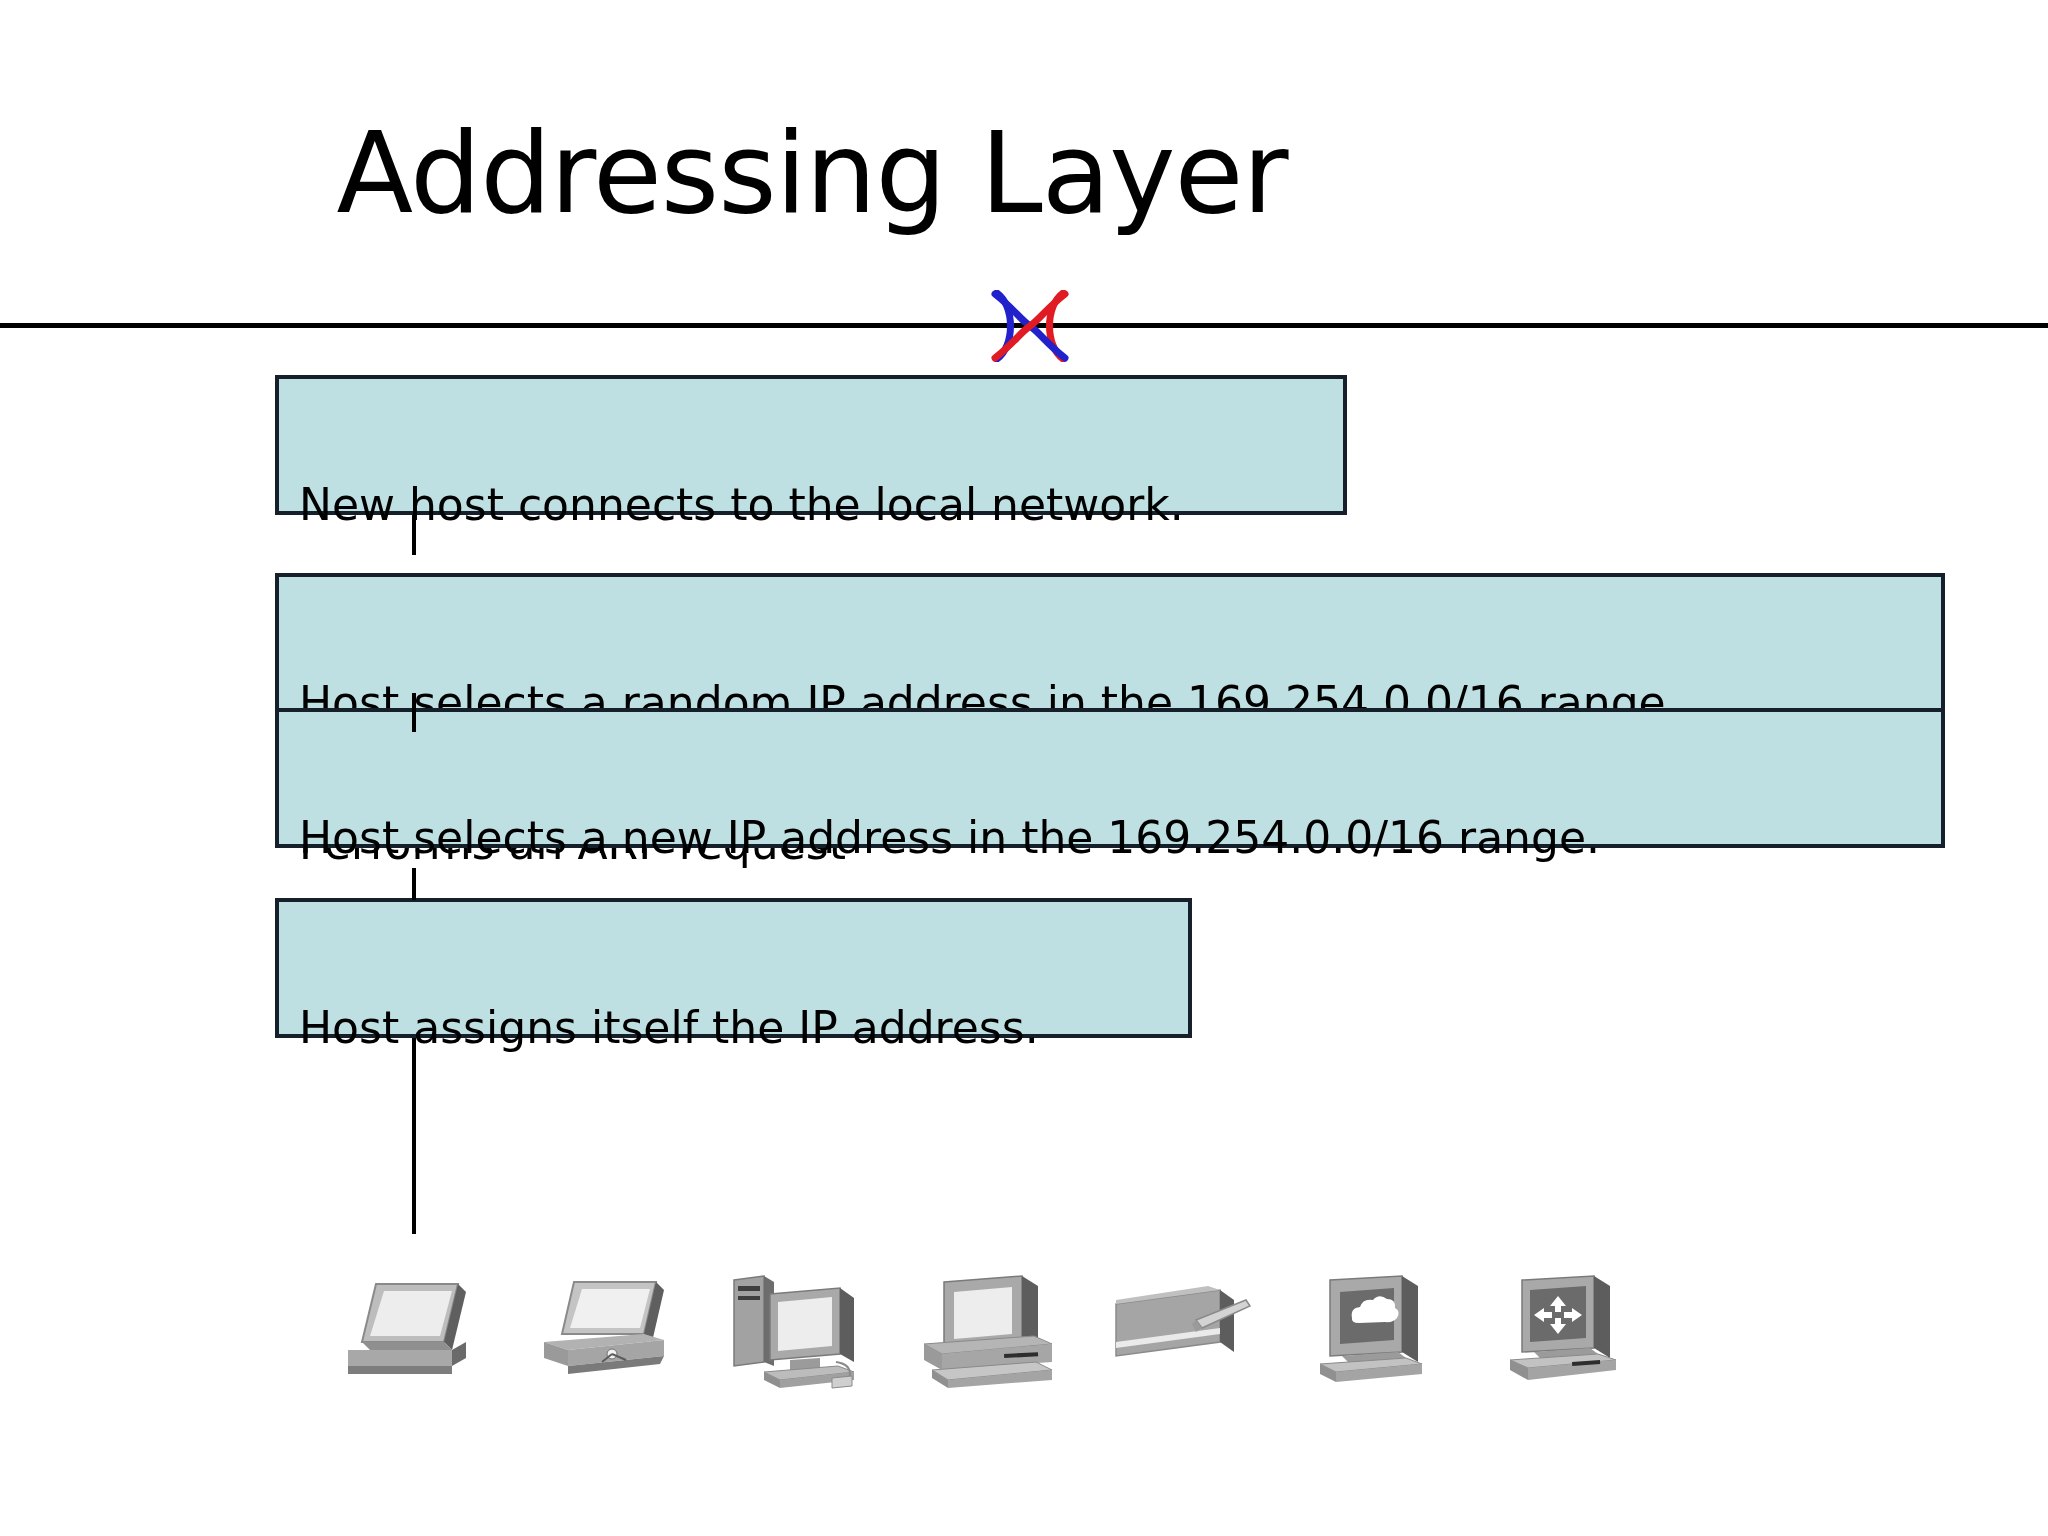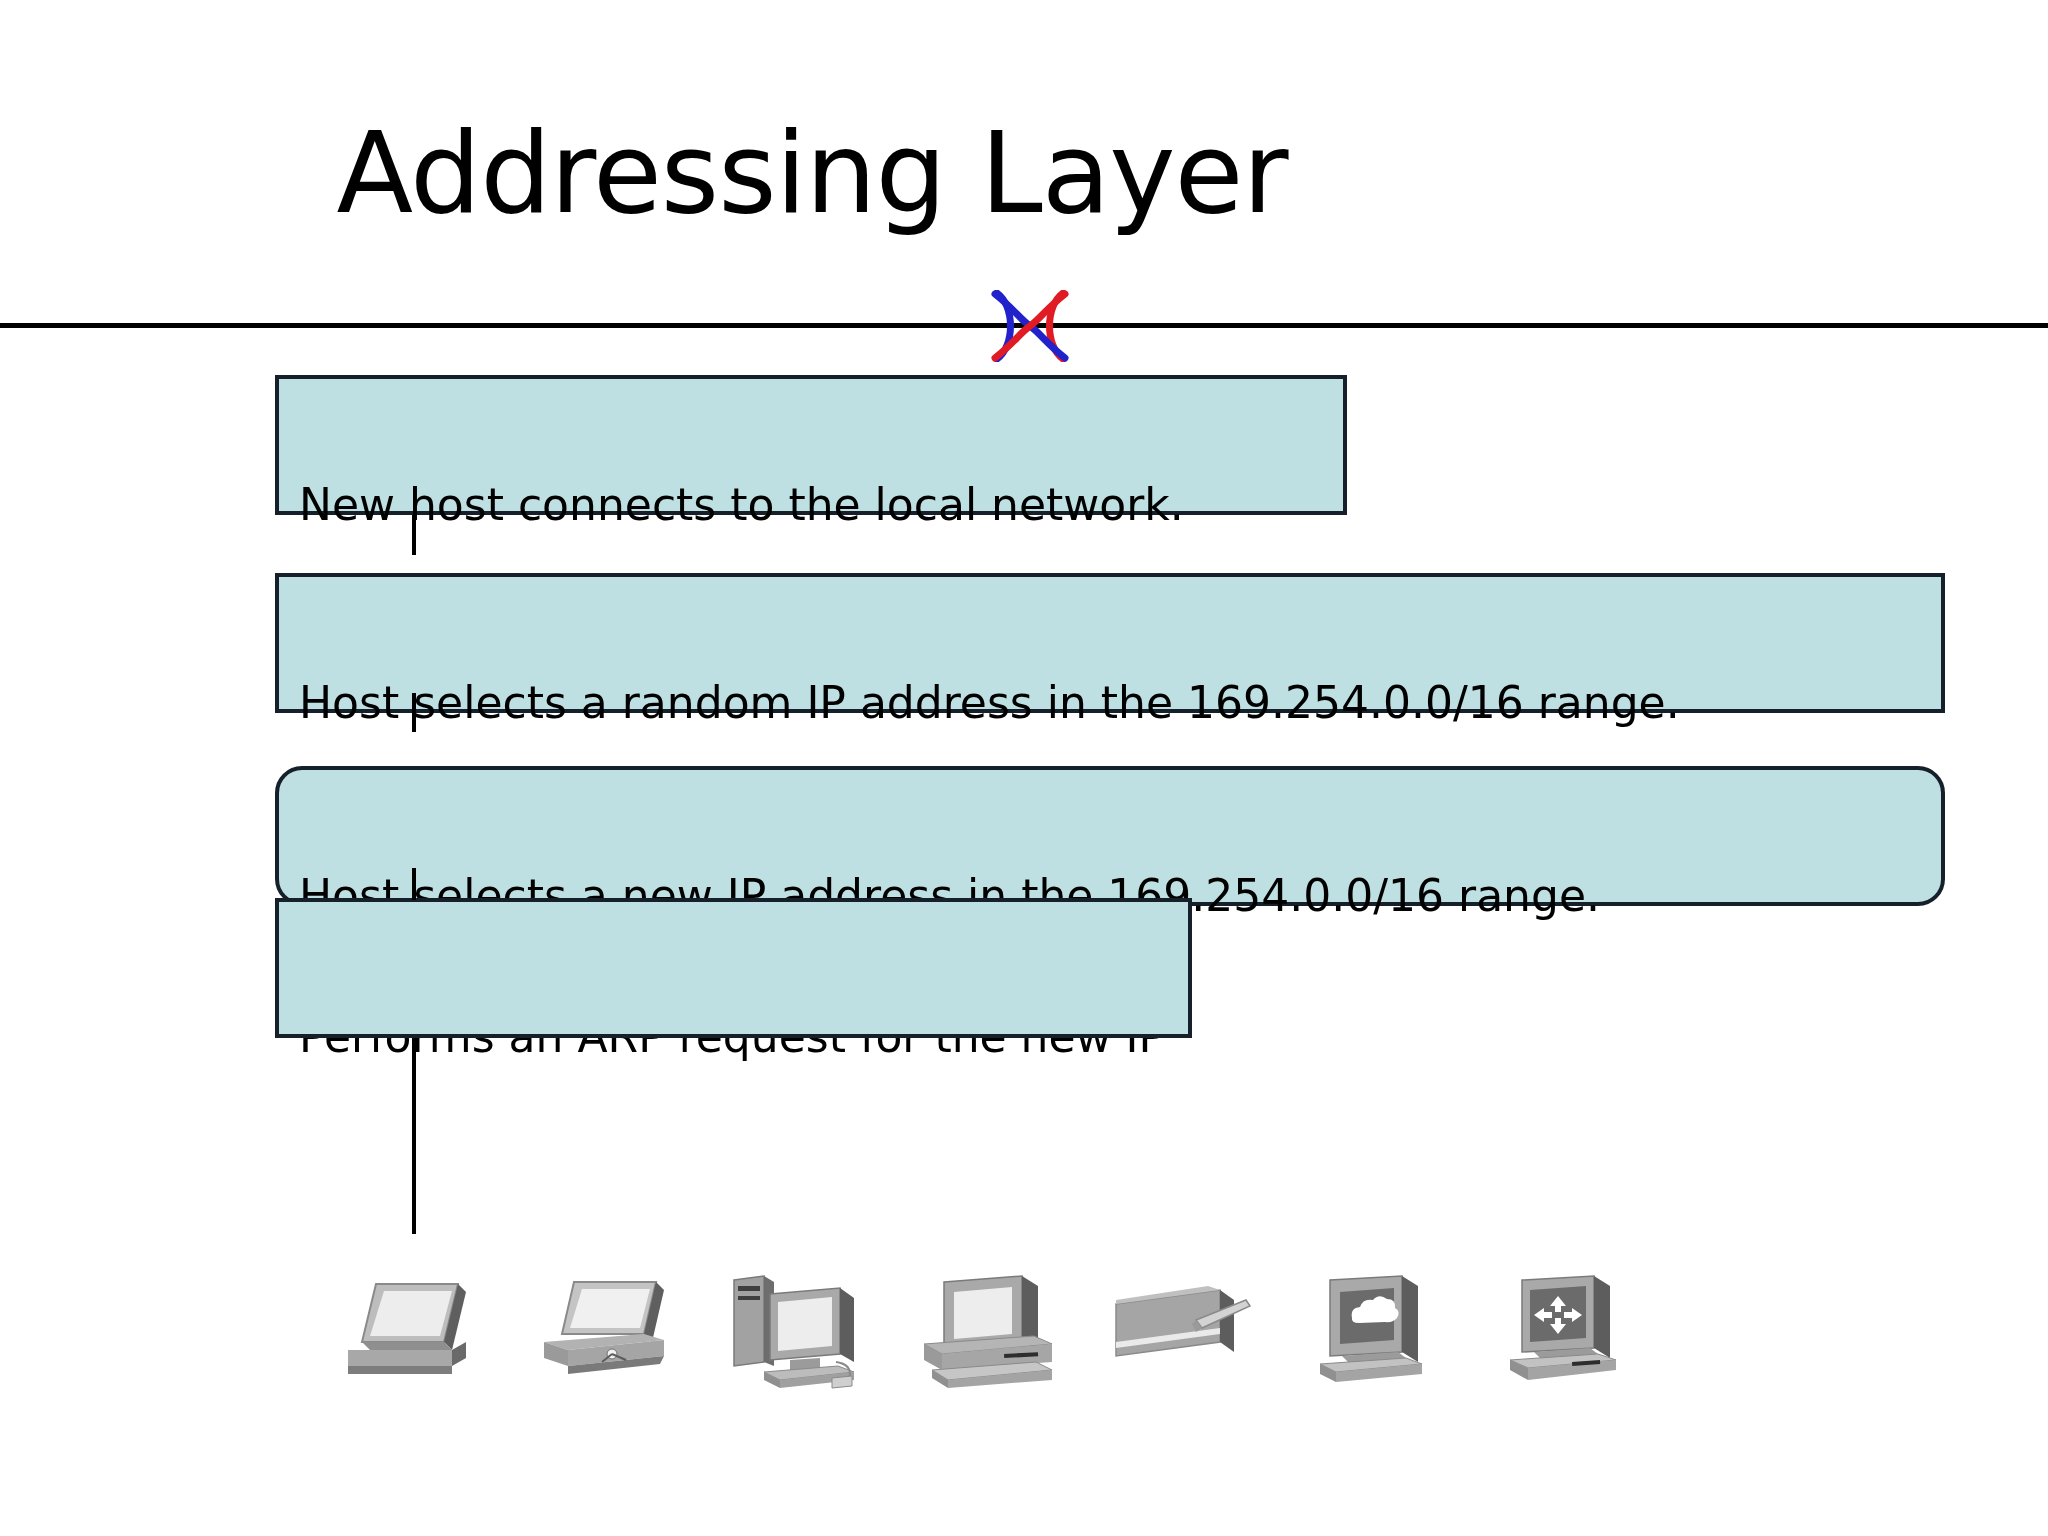"Host selects a new IP" #box3 { border-radius: 27px -> none; top: 766px -> 708px }
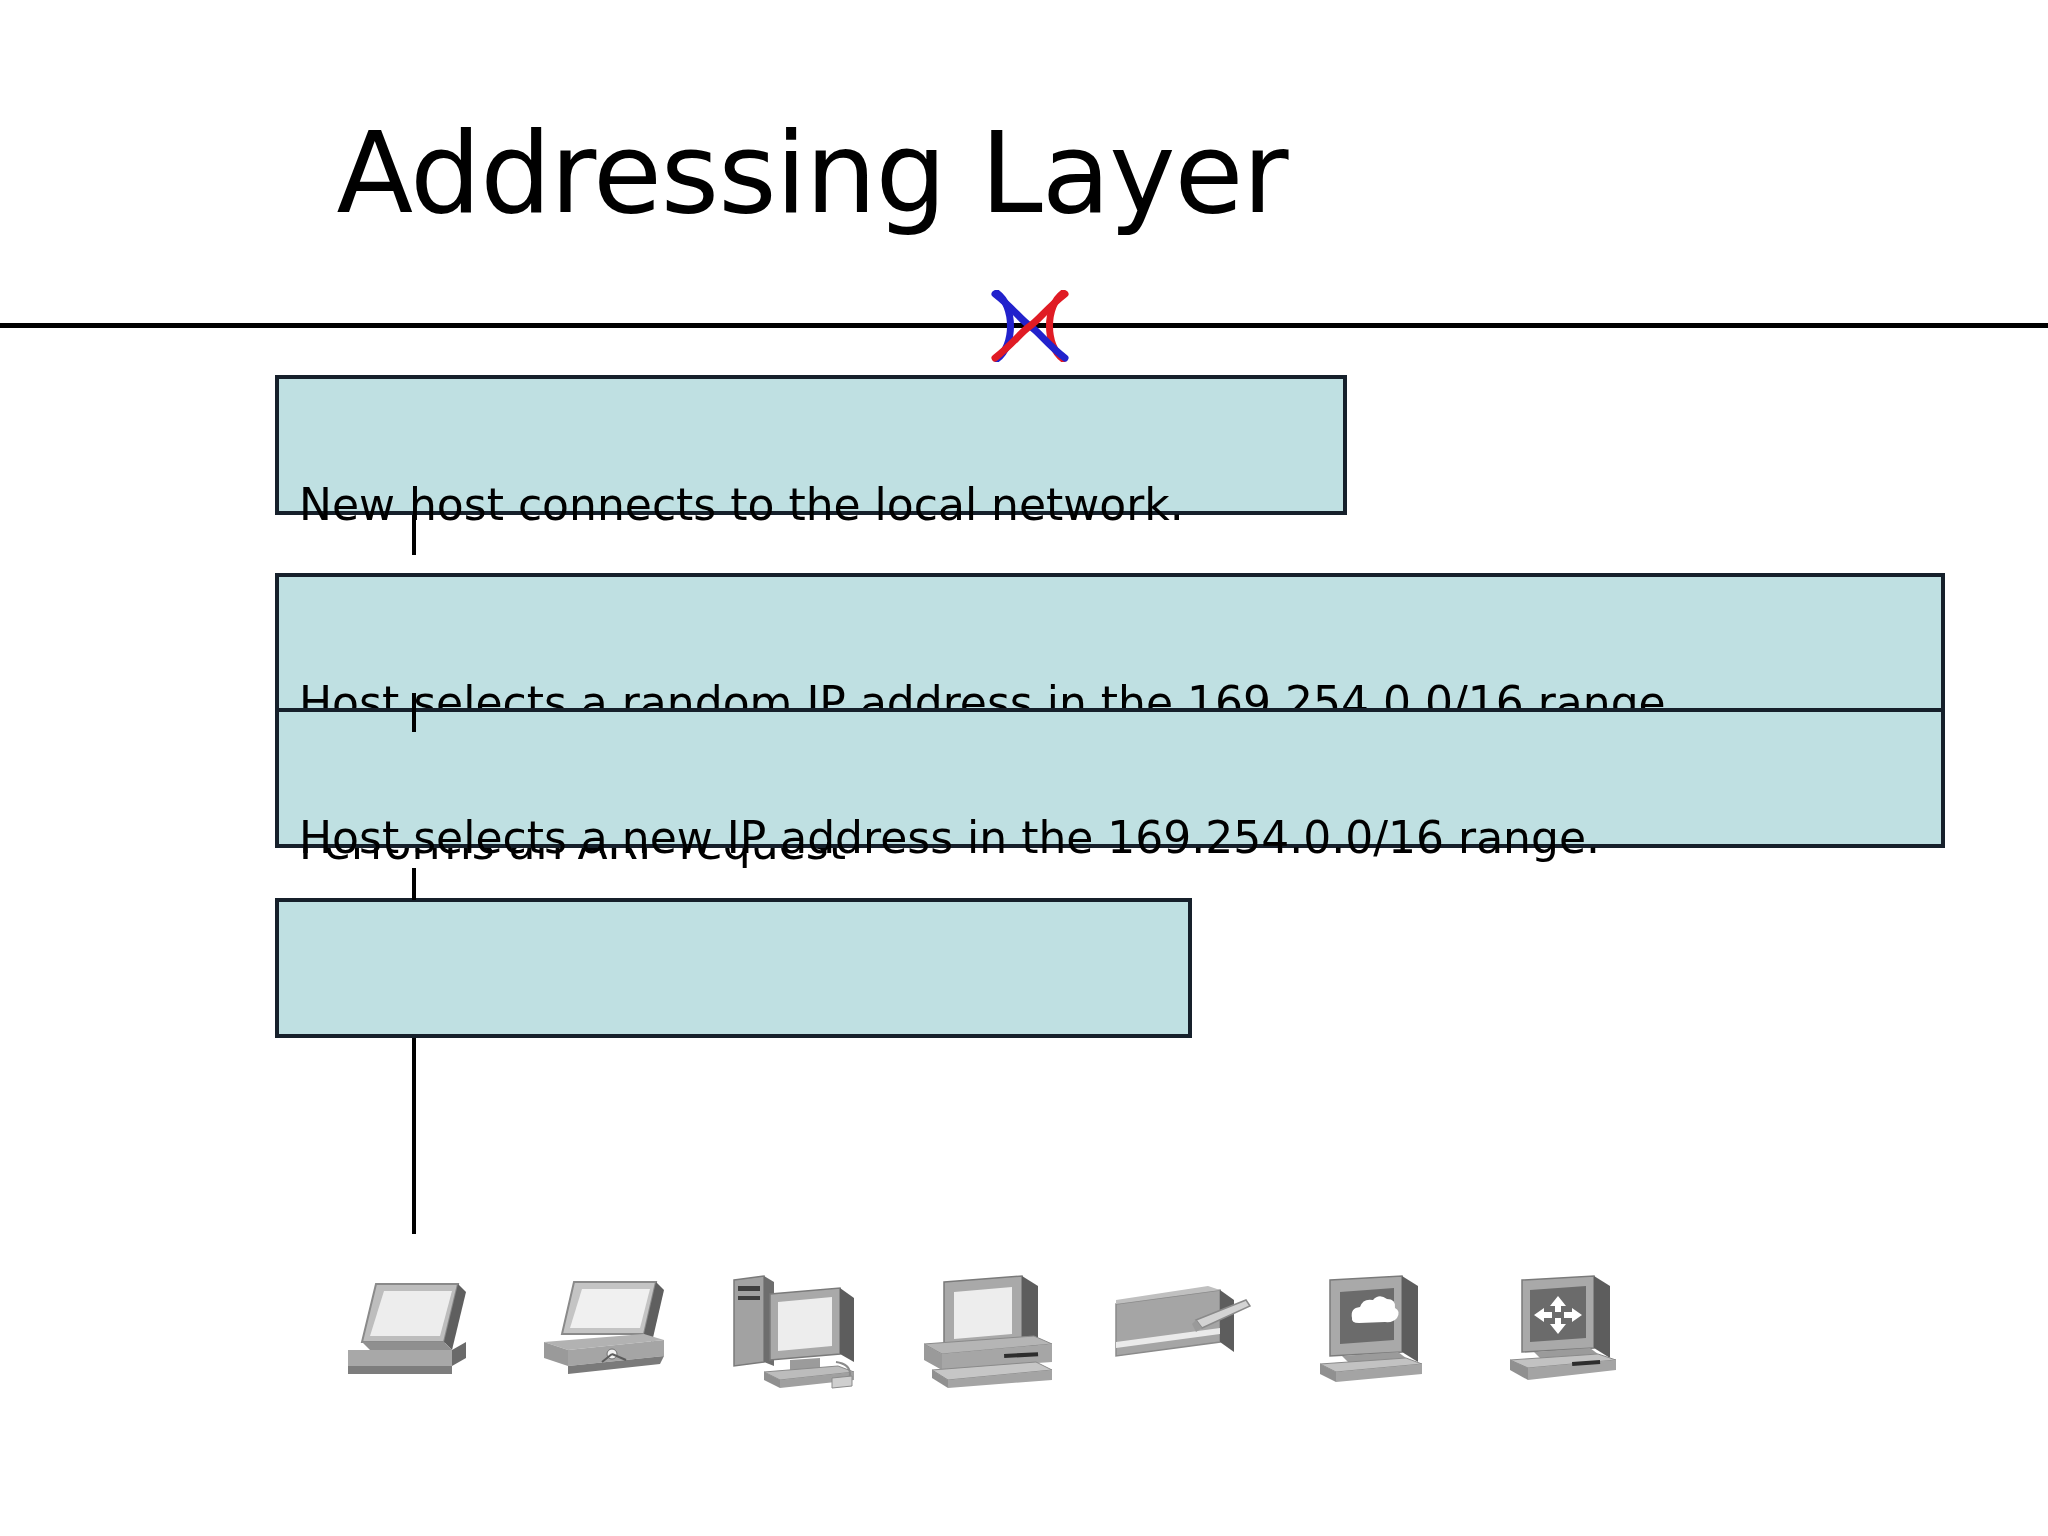"Host assigns itself the IP" span.flow-line { html: none -> <span>Host assigns itself the IP address.</span> }
